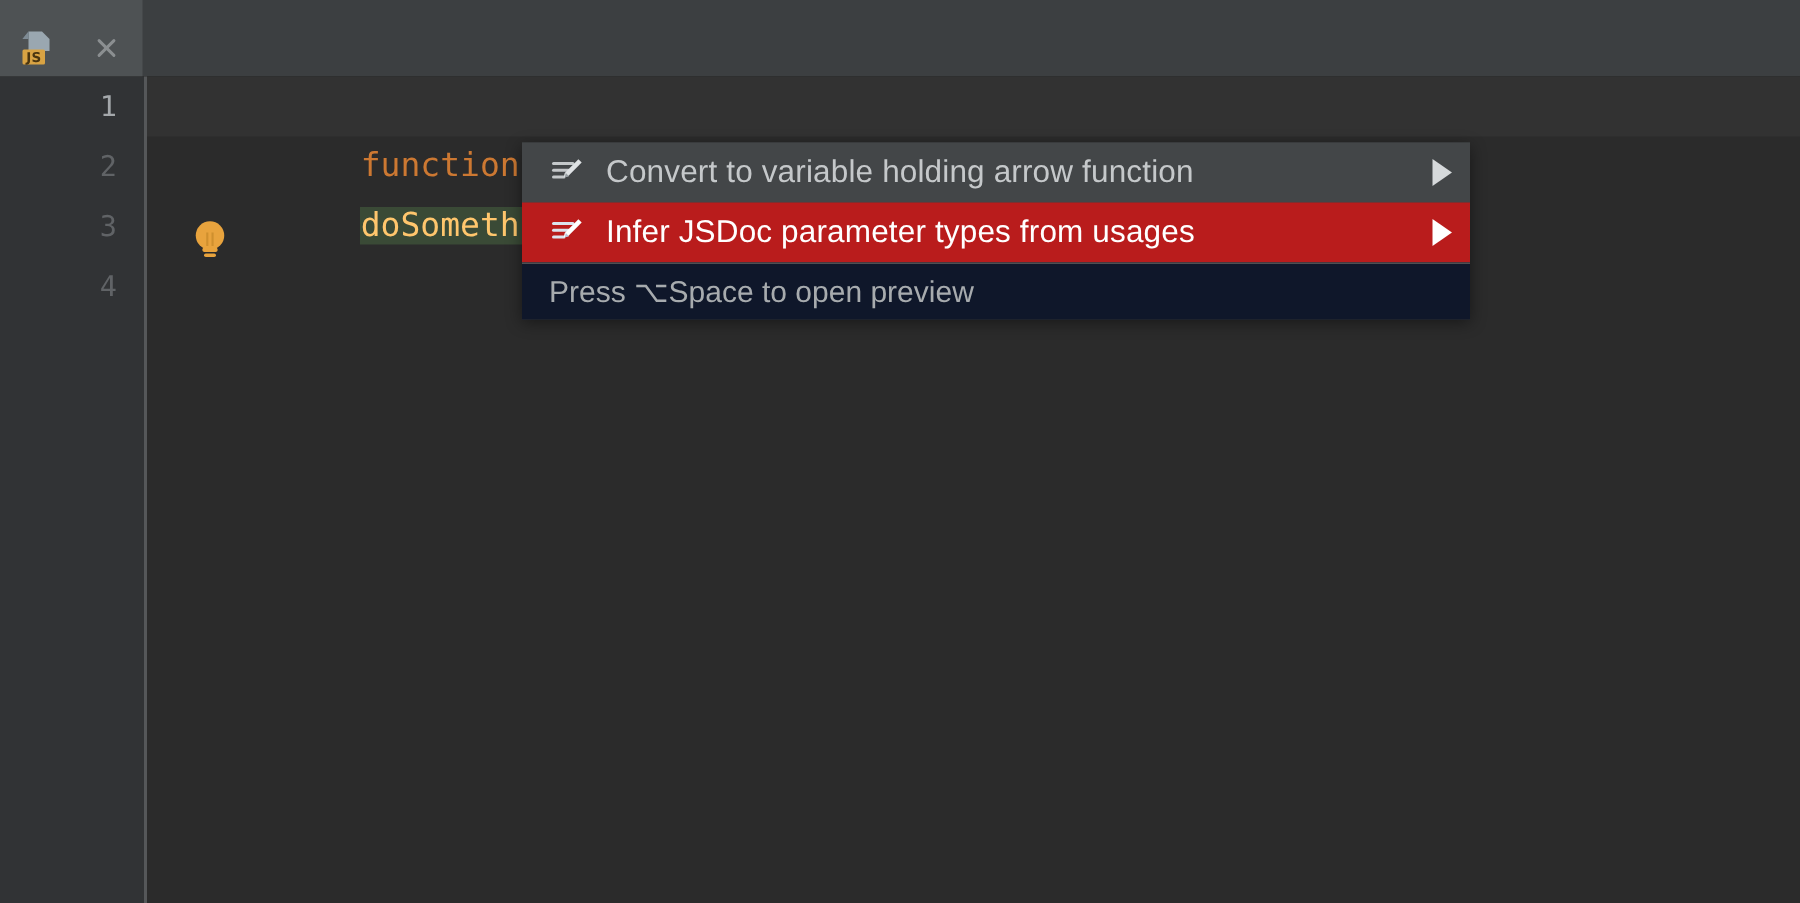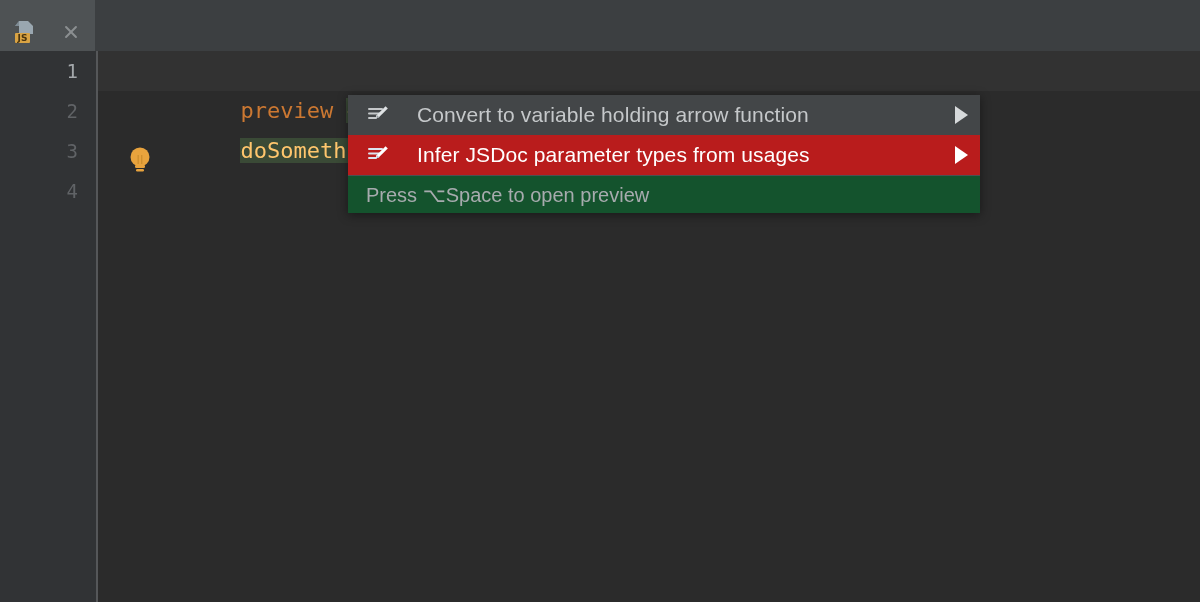"preview" span.tok-kw { text: preview -> function }
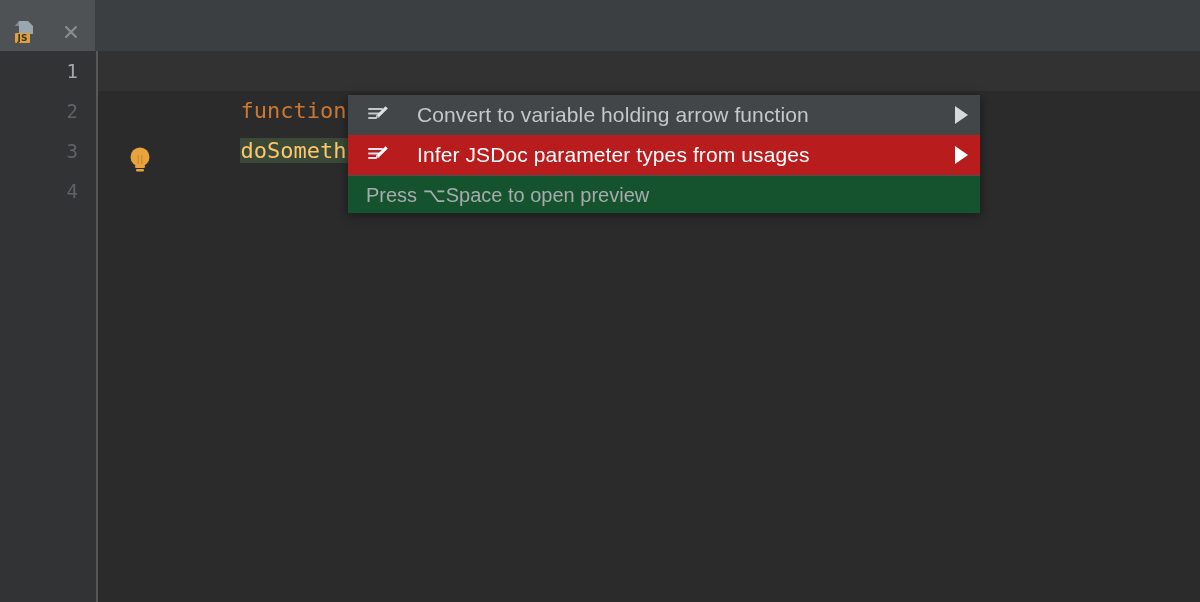"Convert to variable holding arrow" .popup-item-label { margin-left: 13px -> none }
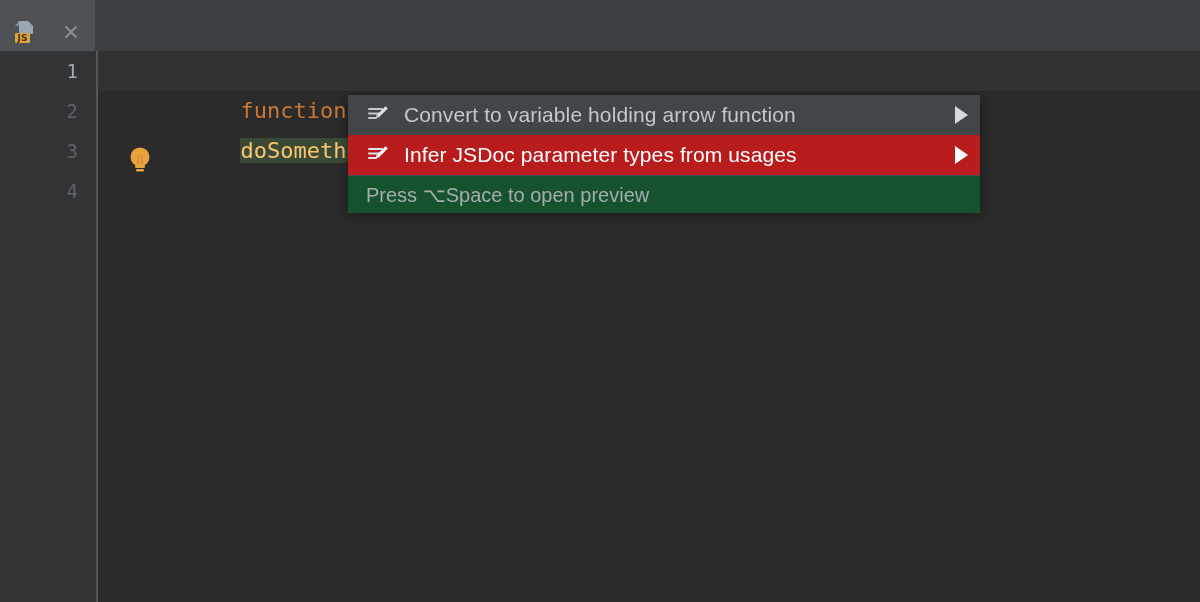"Press ⌥Space to open preview" .popup-footer { background: #14532d -> #0f172a }
